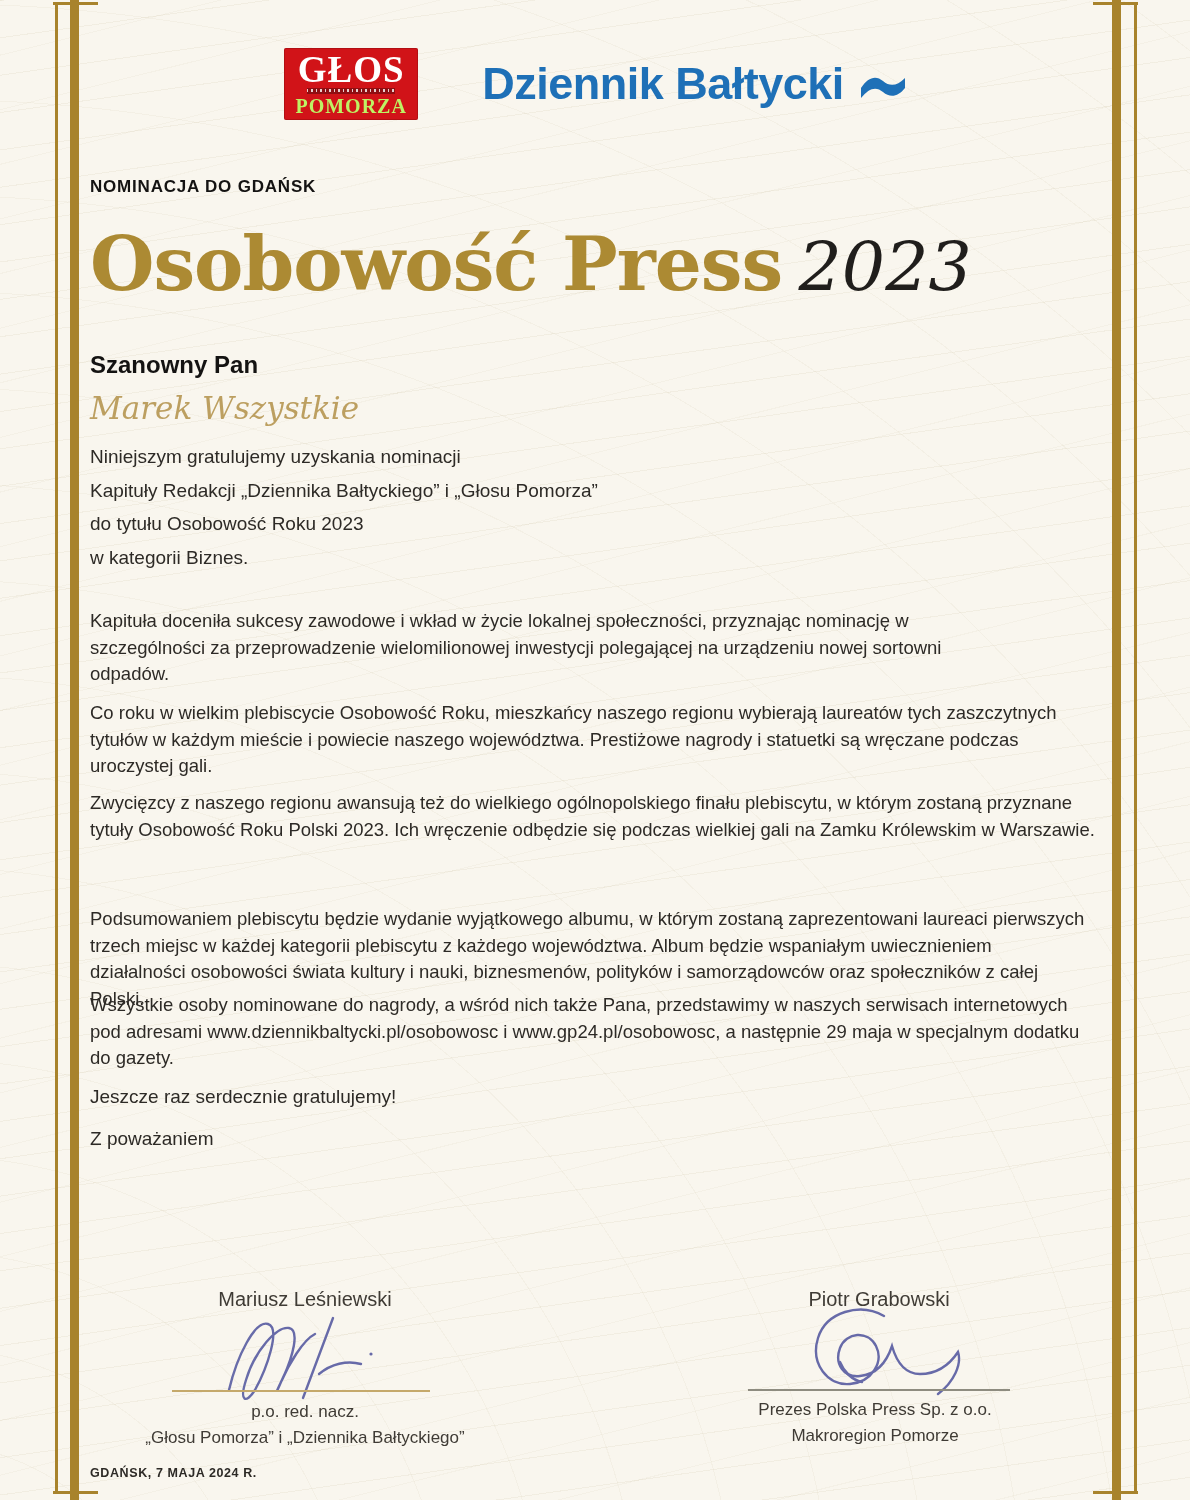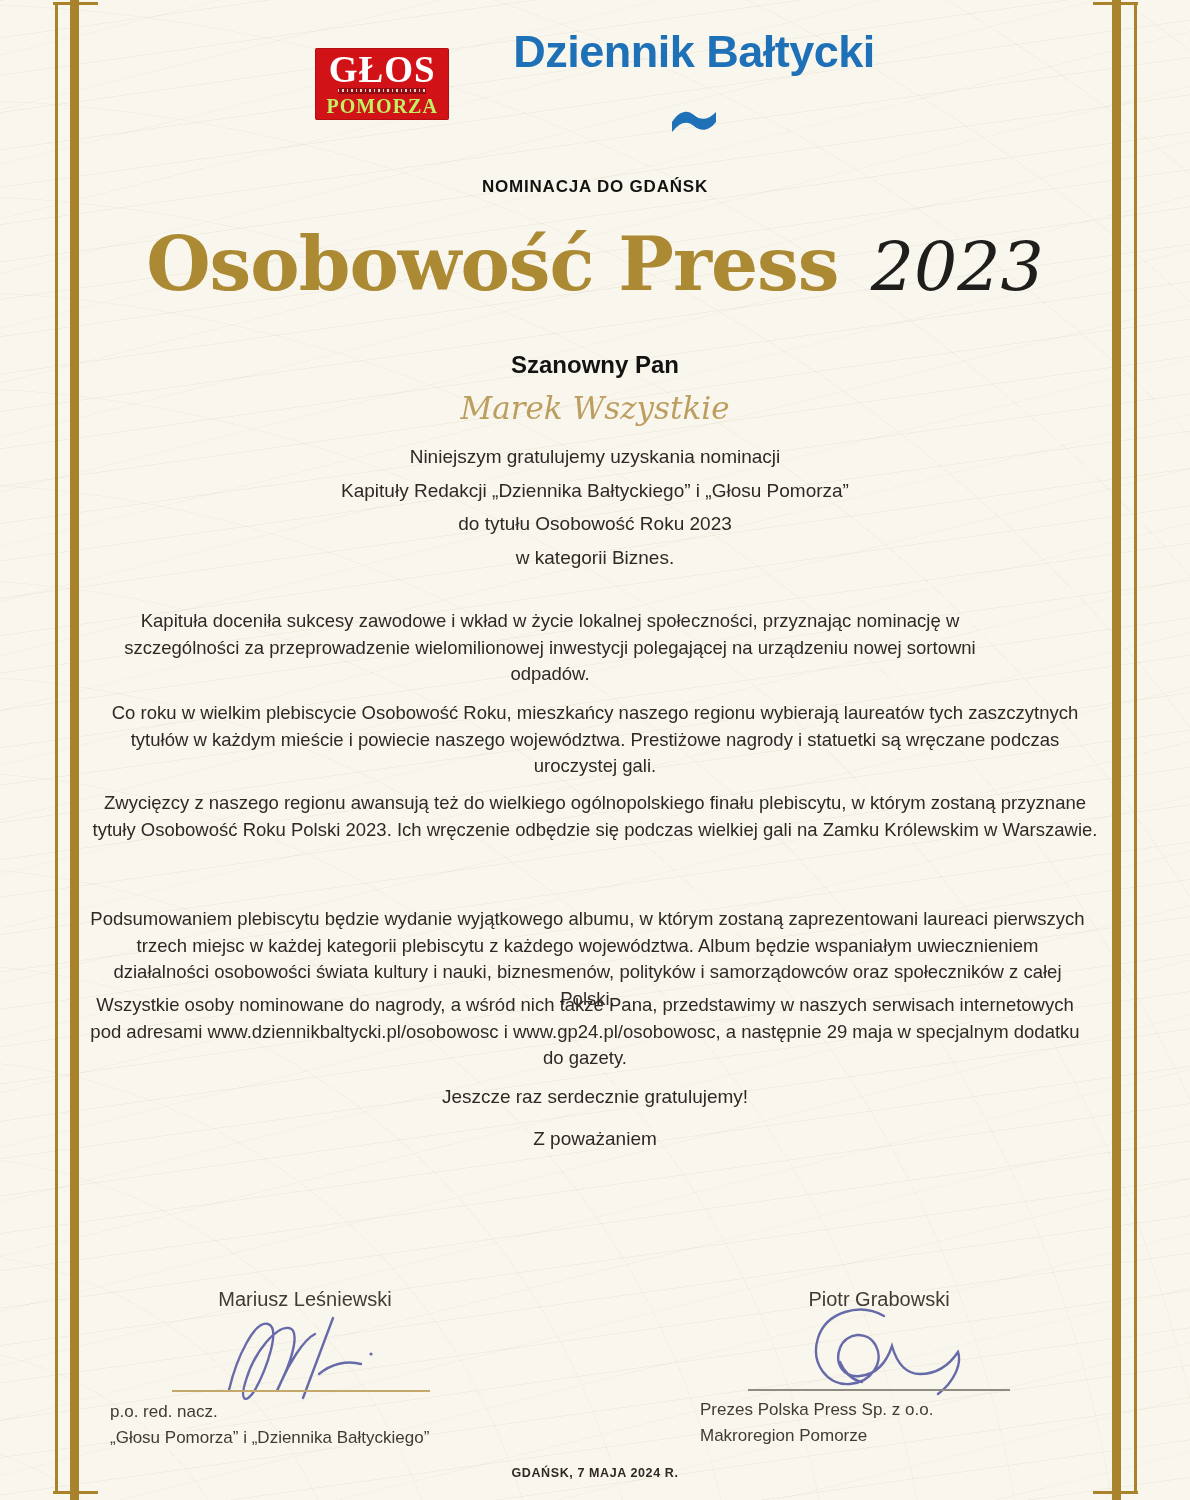"GŁOS" .row { text-align: center -> none }
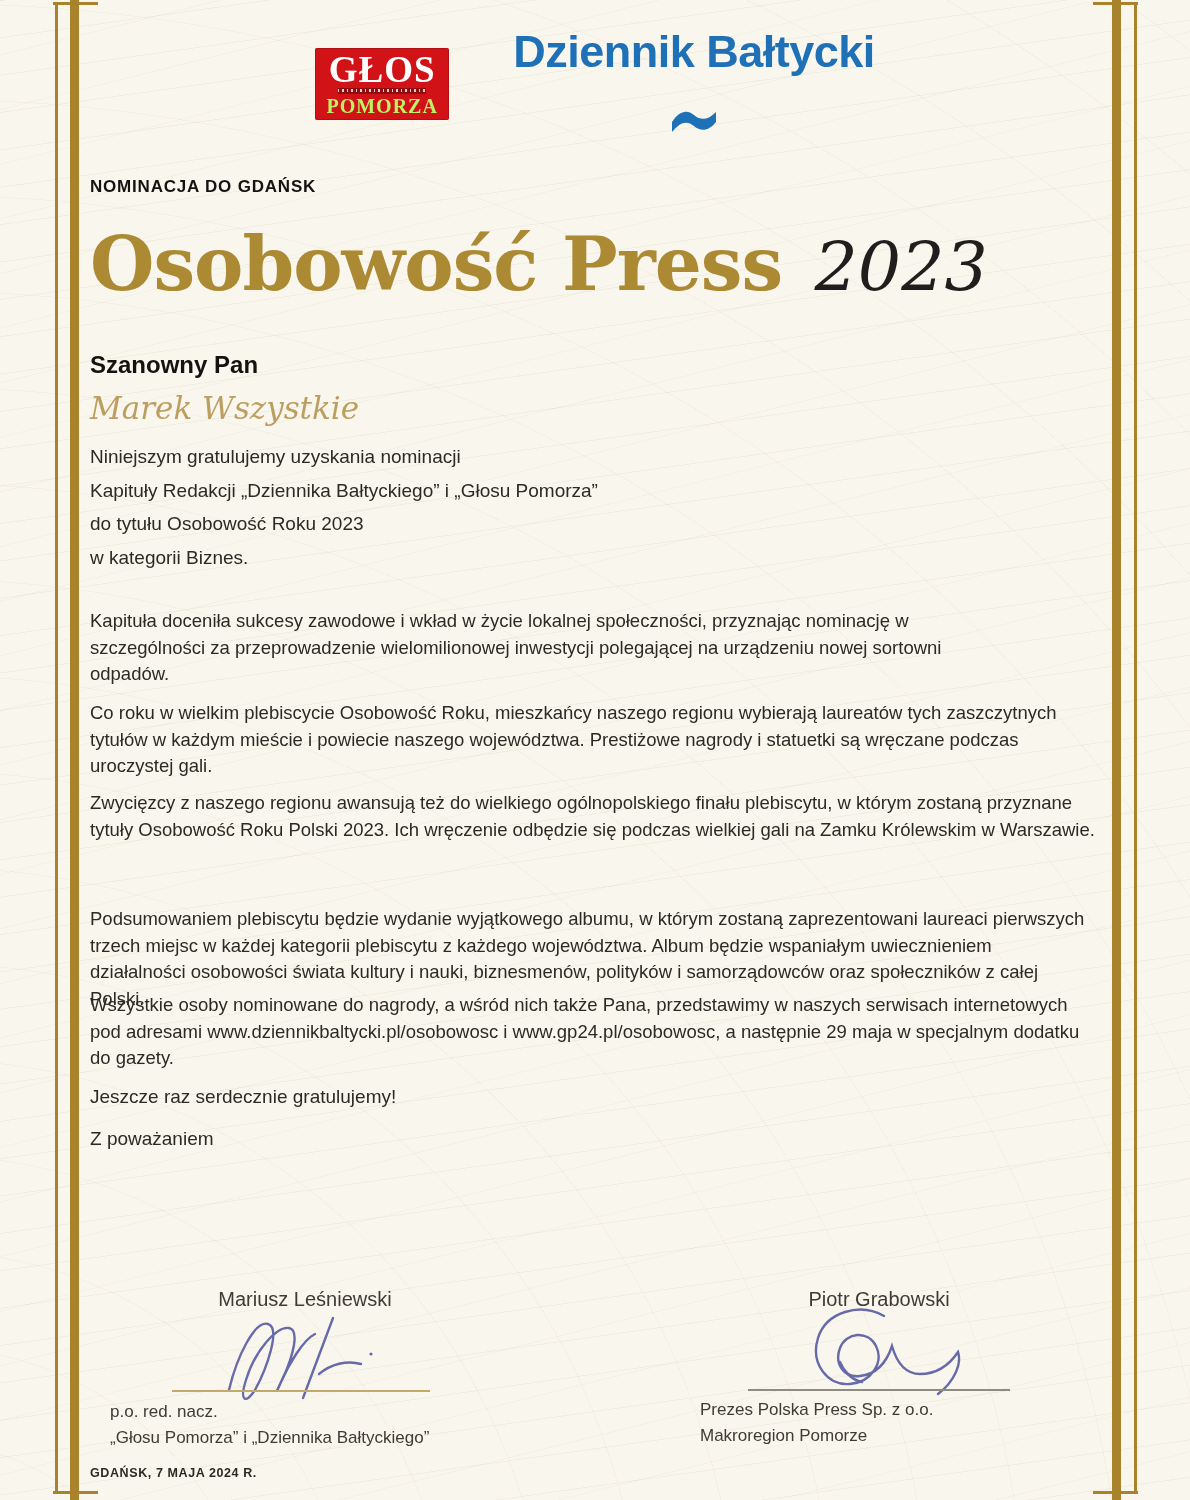"Dziennik Bałtycki" .db-logo { flex-direction: column -> none }
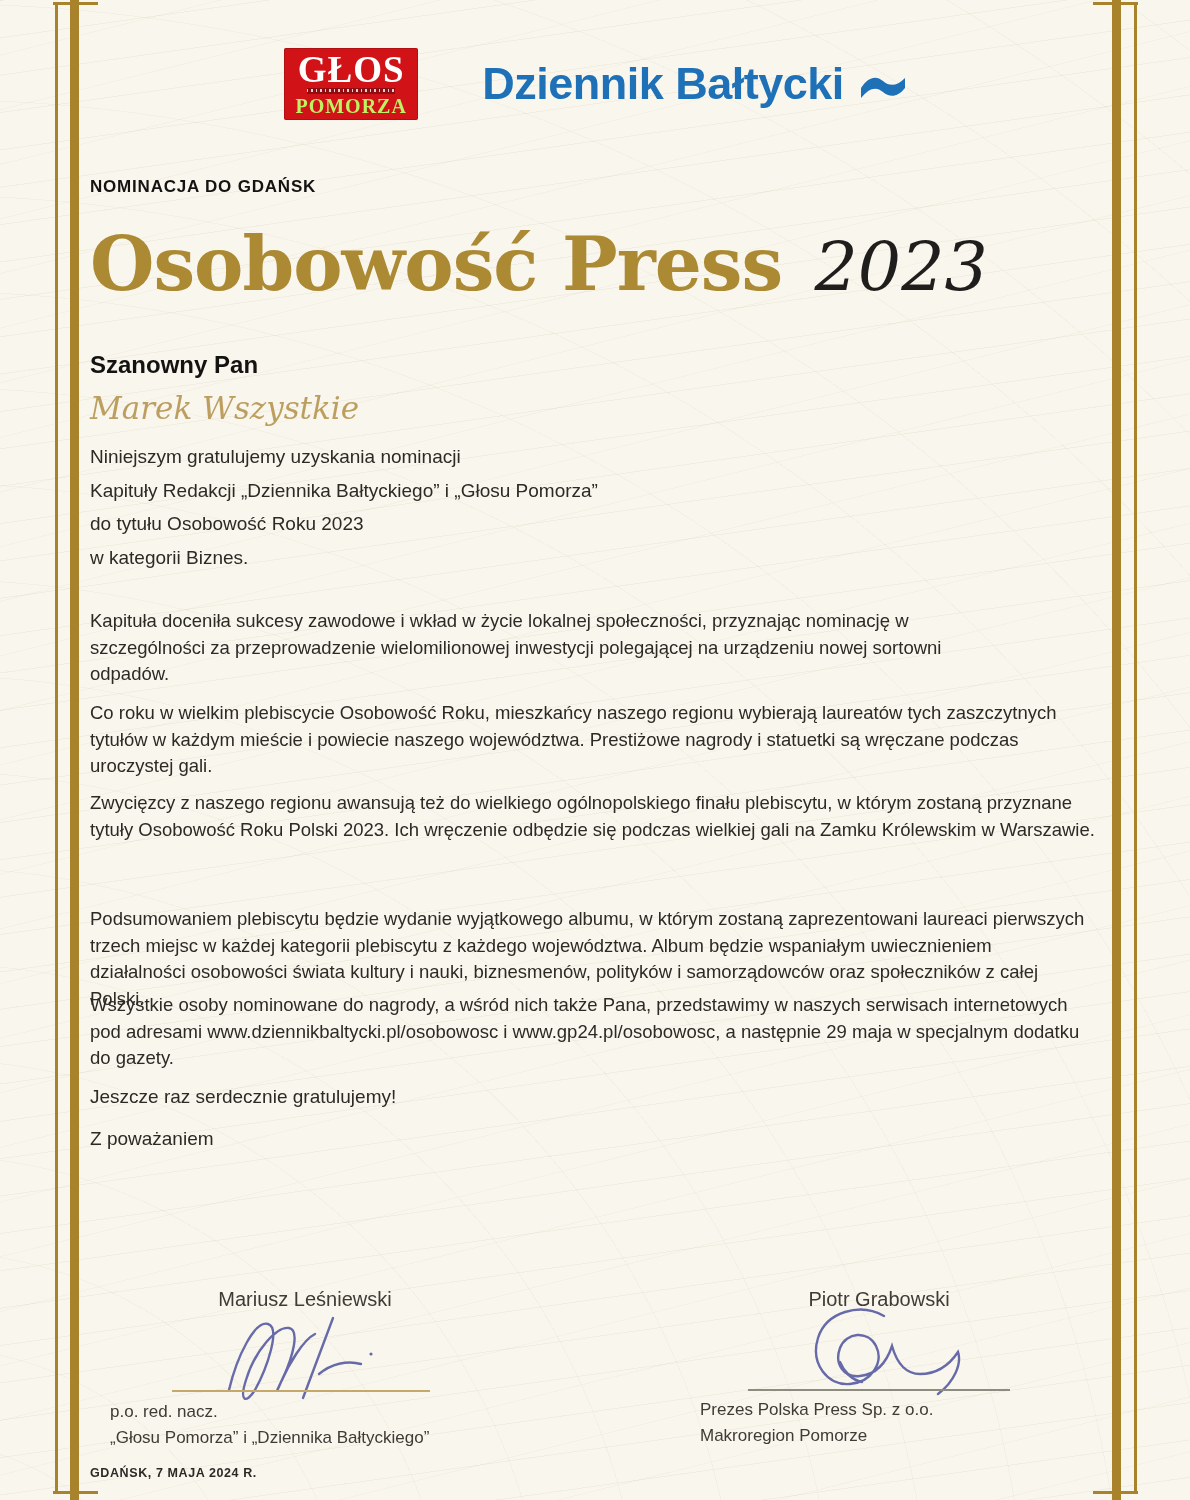"2023" .title-year { margin-left: 28px -> 12px }
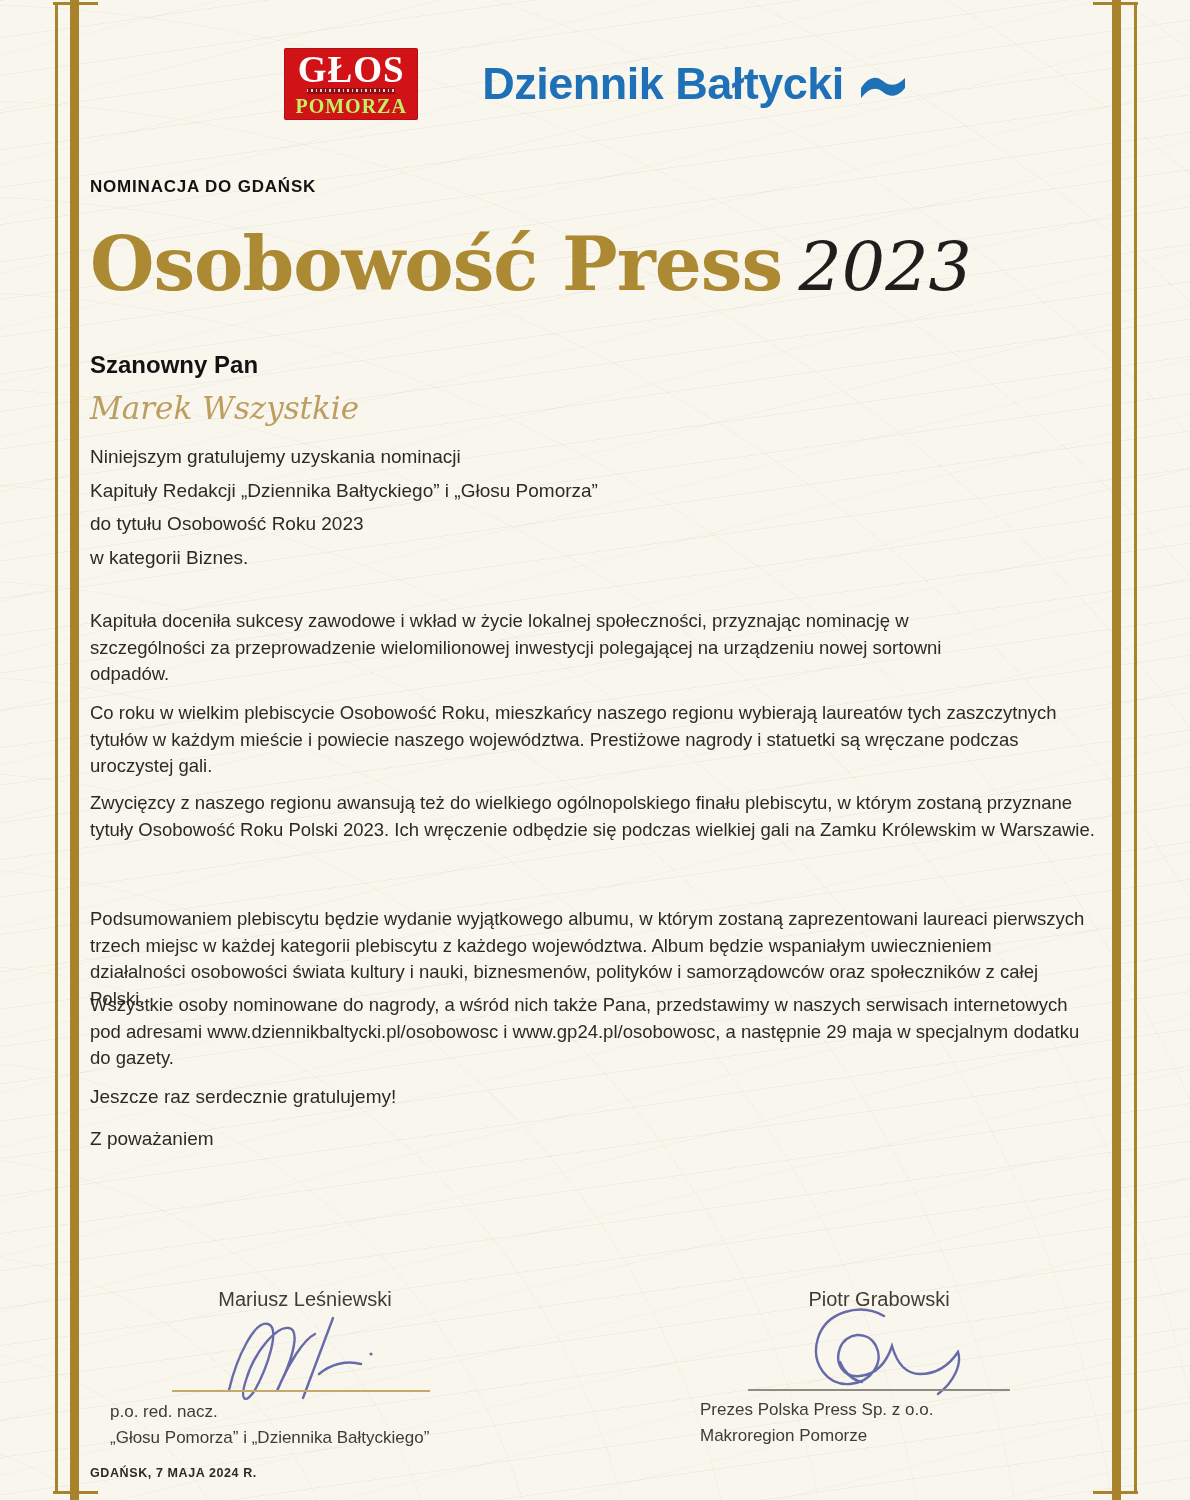"p.o. red. nacz." .sig-role { text-align: none -> center }
